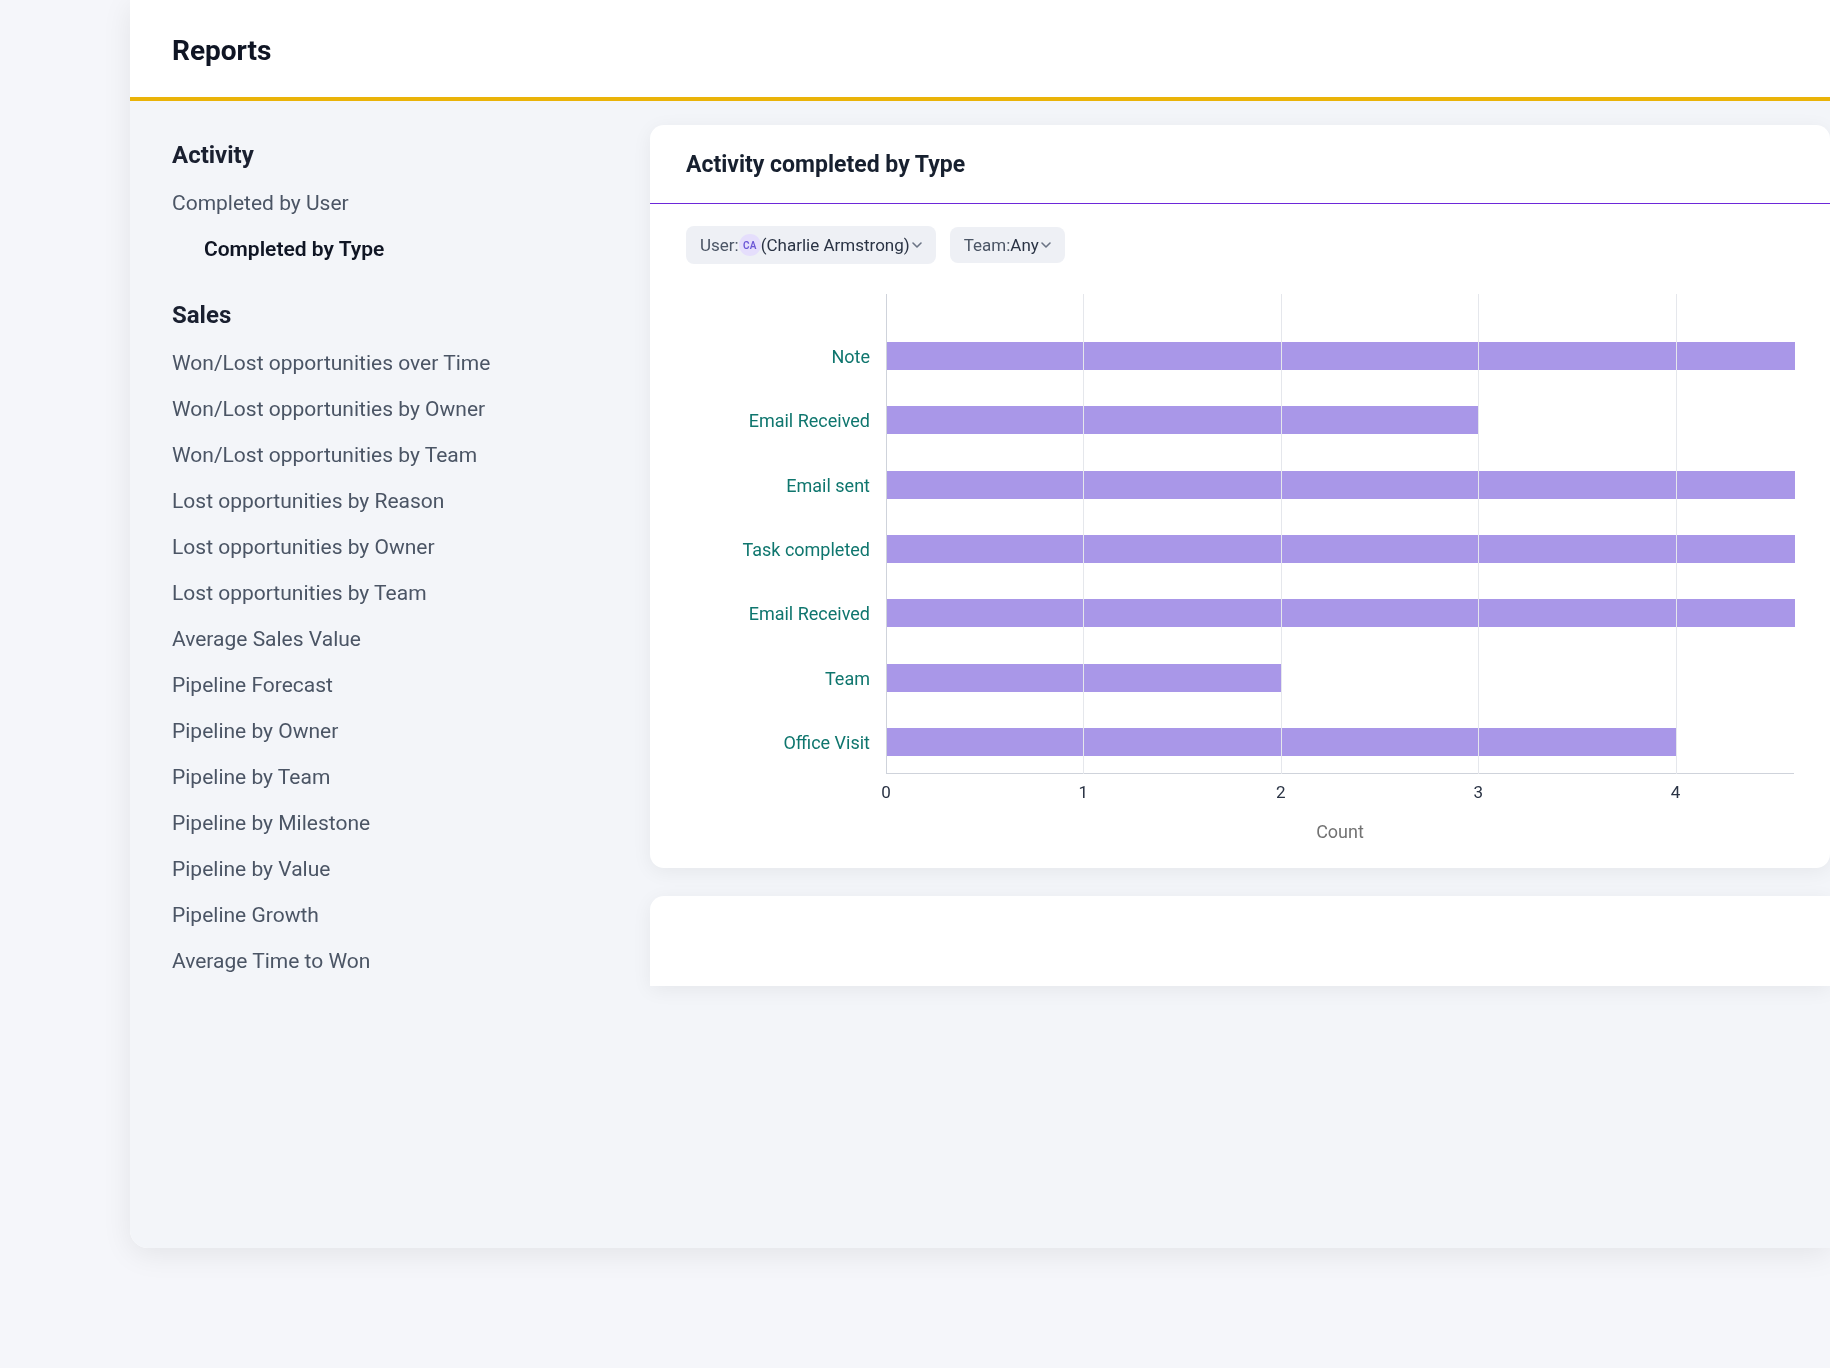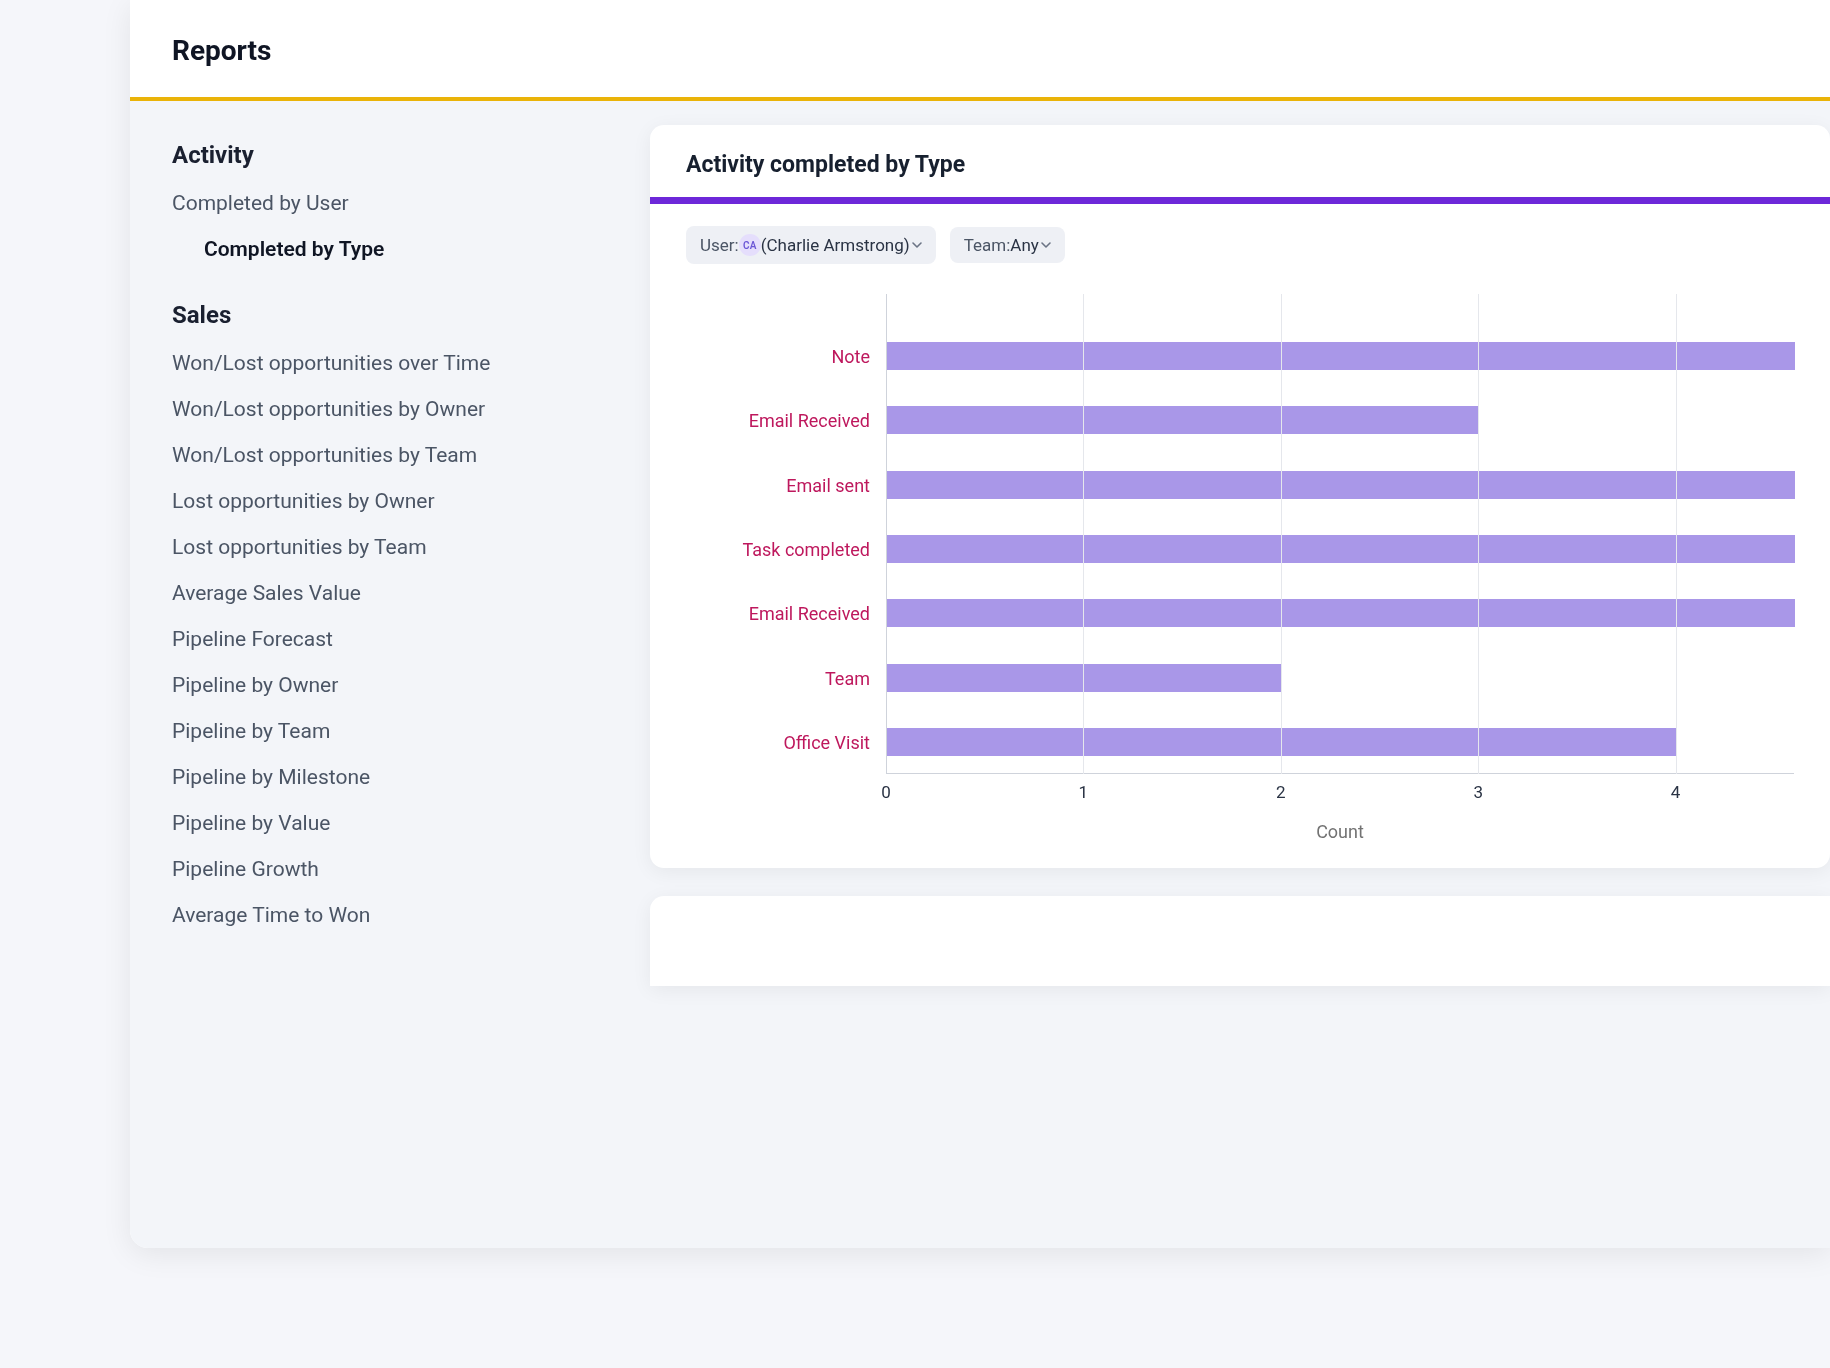"Activity completed by Type" .report-header { border-bottom: 7px solid #6d28d9 -> 1px solid #6d28d9; padding: 26px 36px 19px 36px -> 26px 36px 25px 36px }
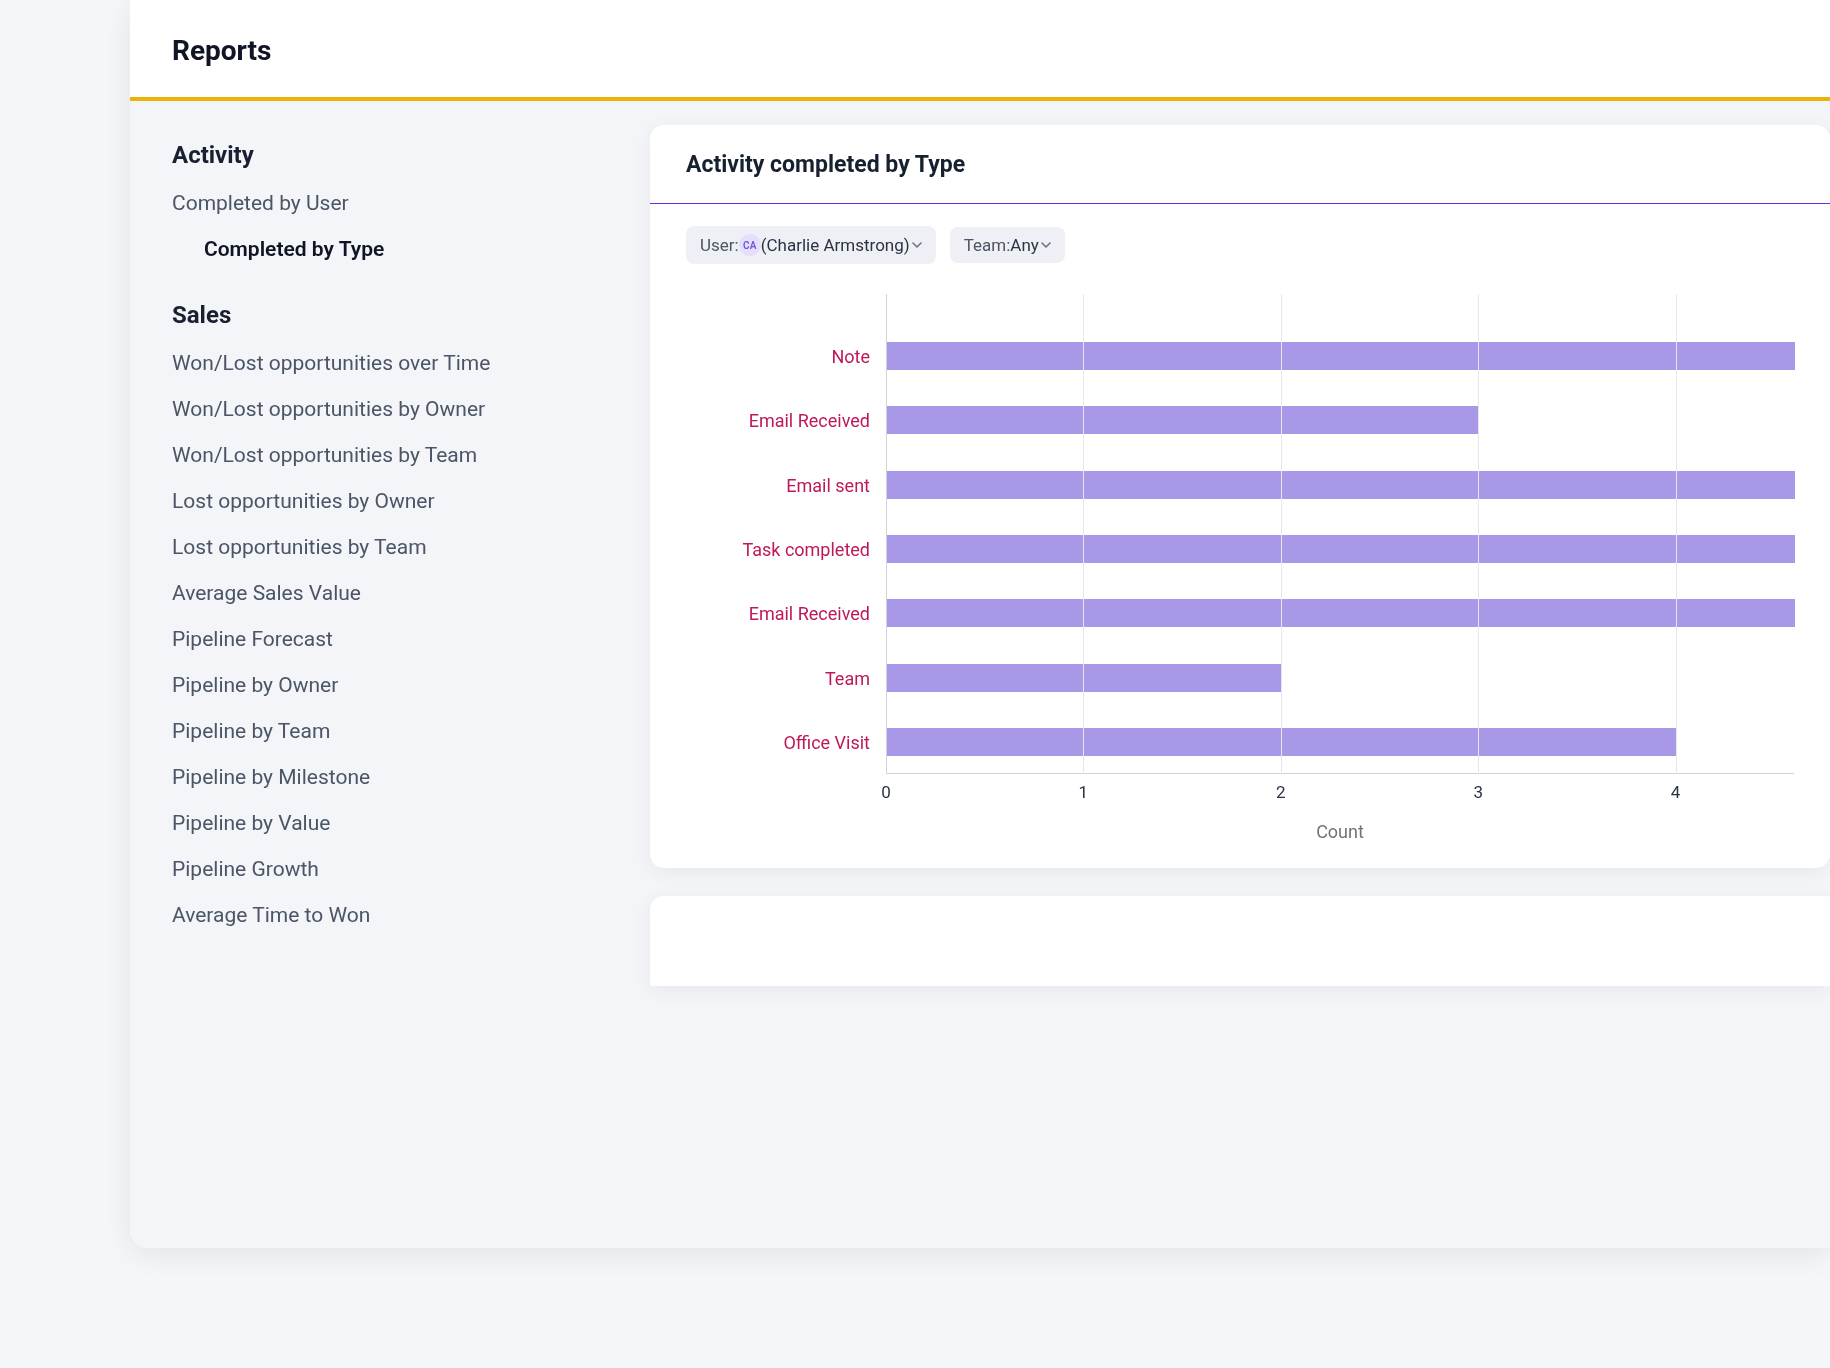"Note" .bar-label { color: #be185d -> #0f766e }
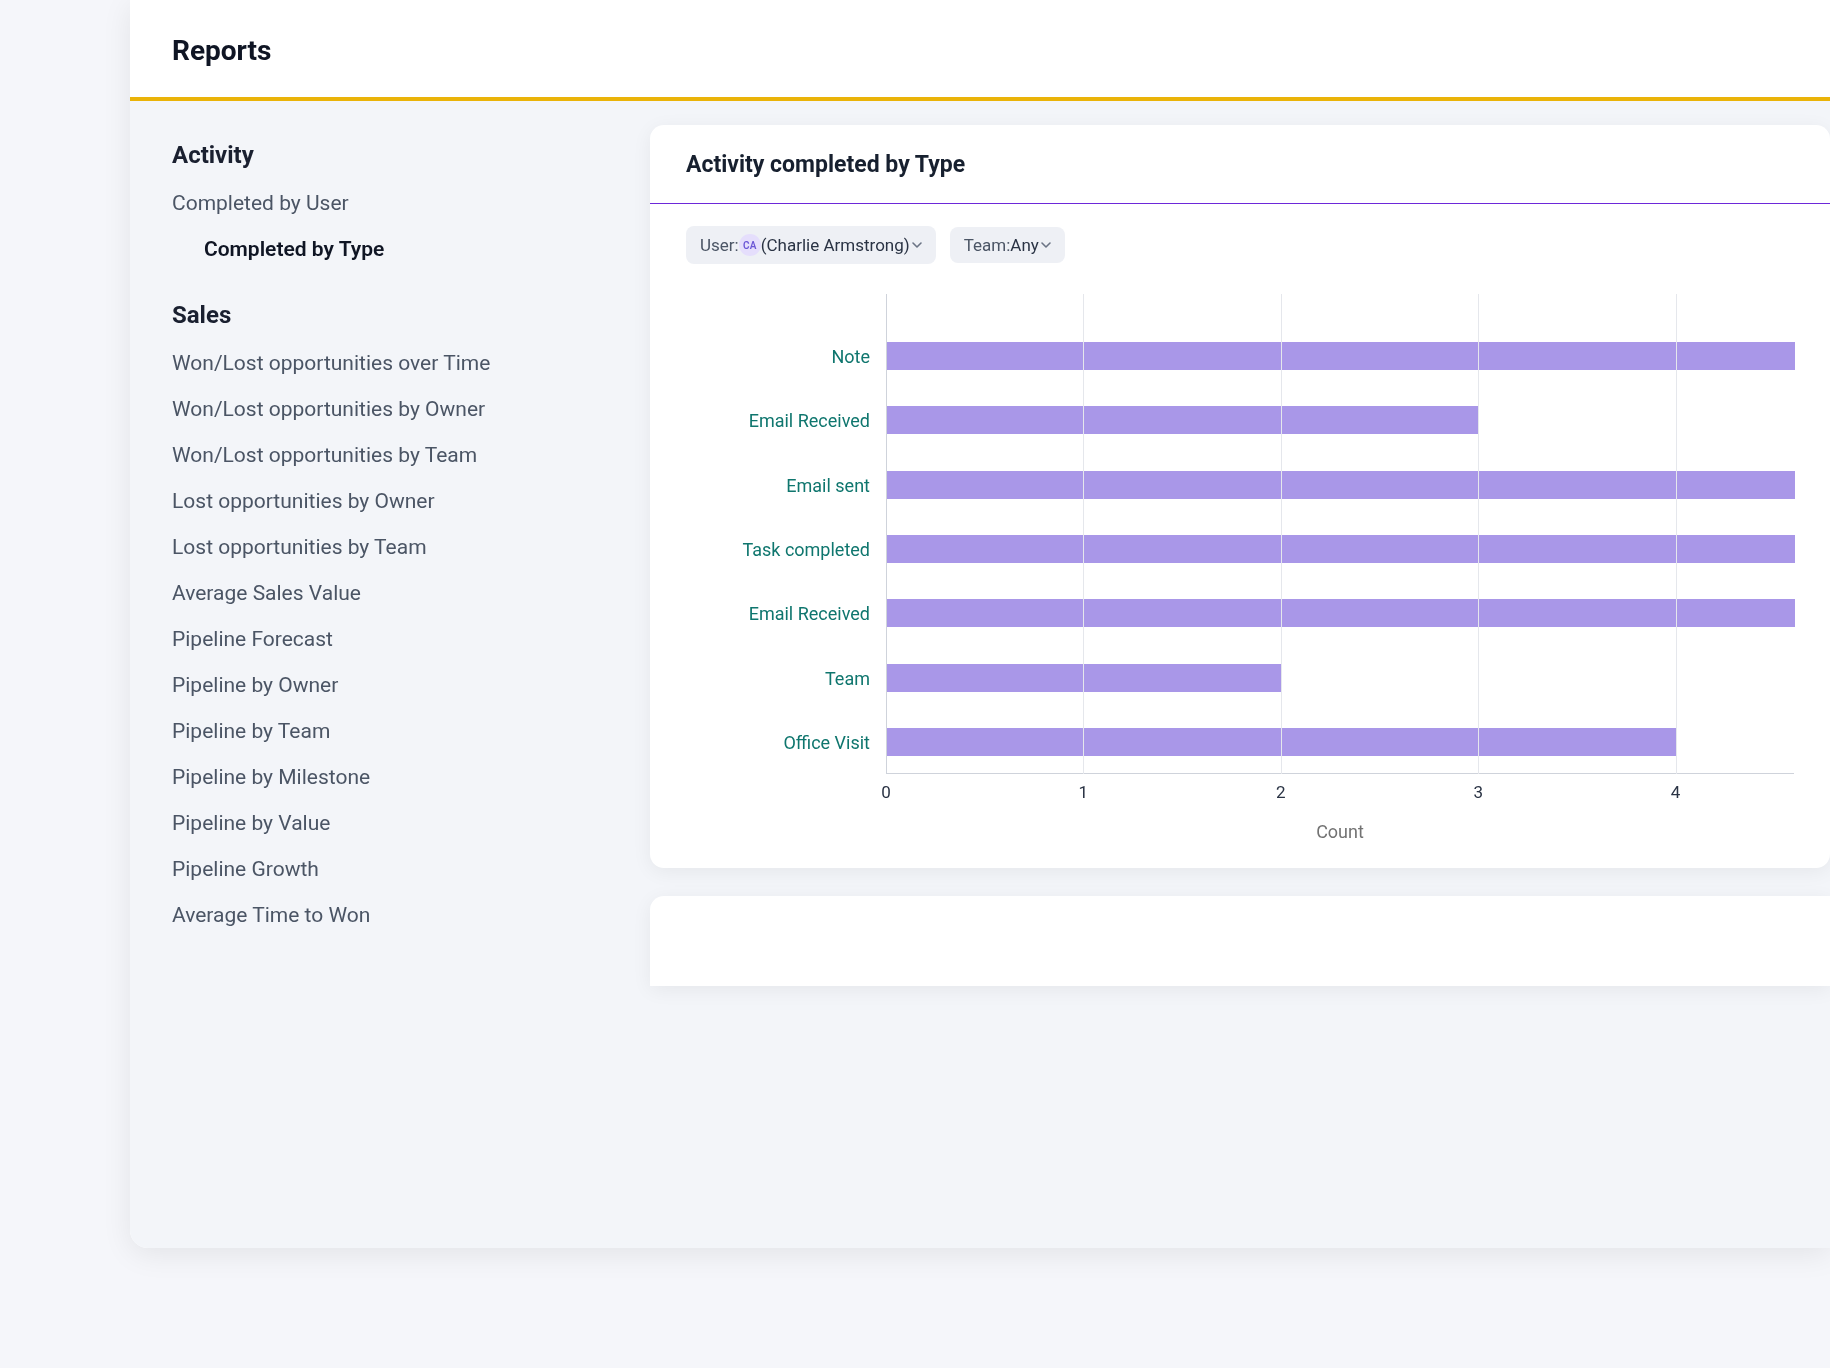"Lost opportunities by Reason" div.nav-item { html: none -> <div>Lost opportunities by Reason</div> }
